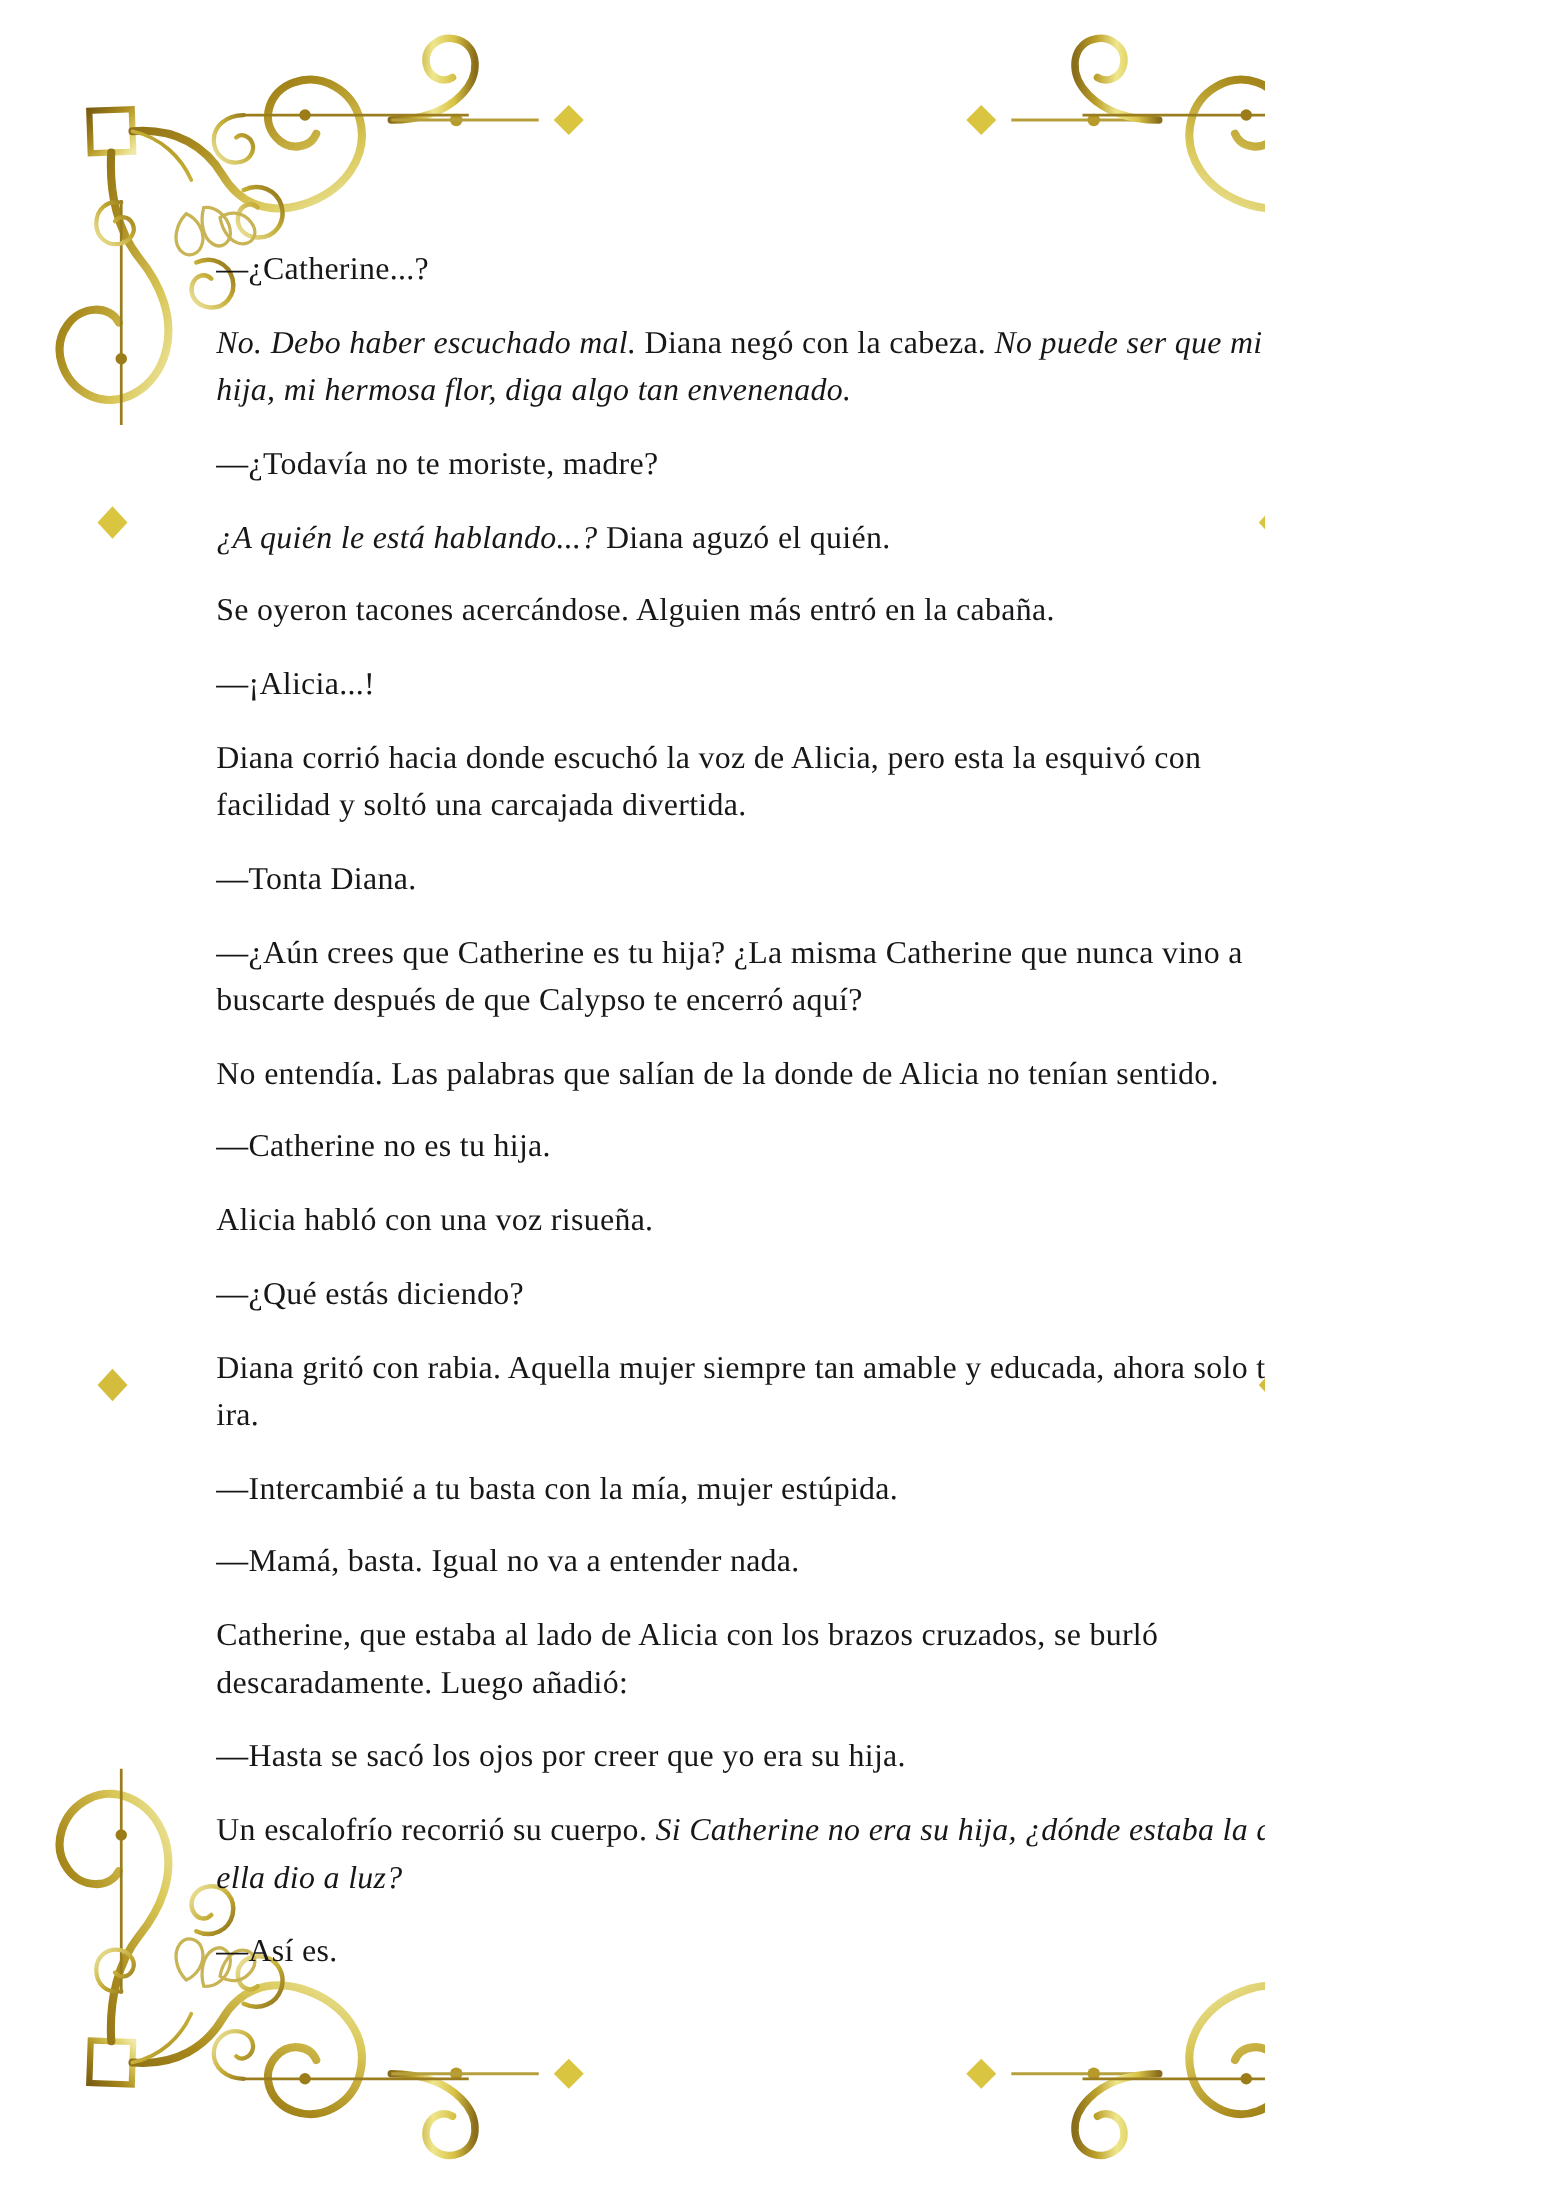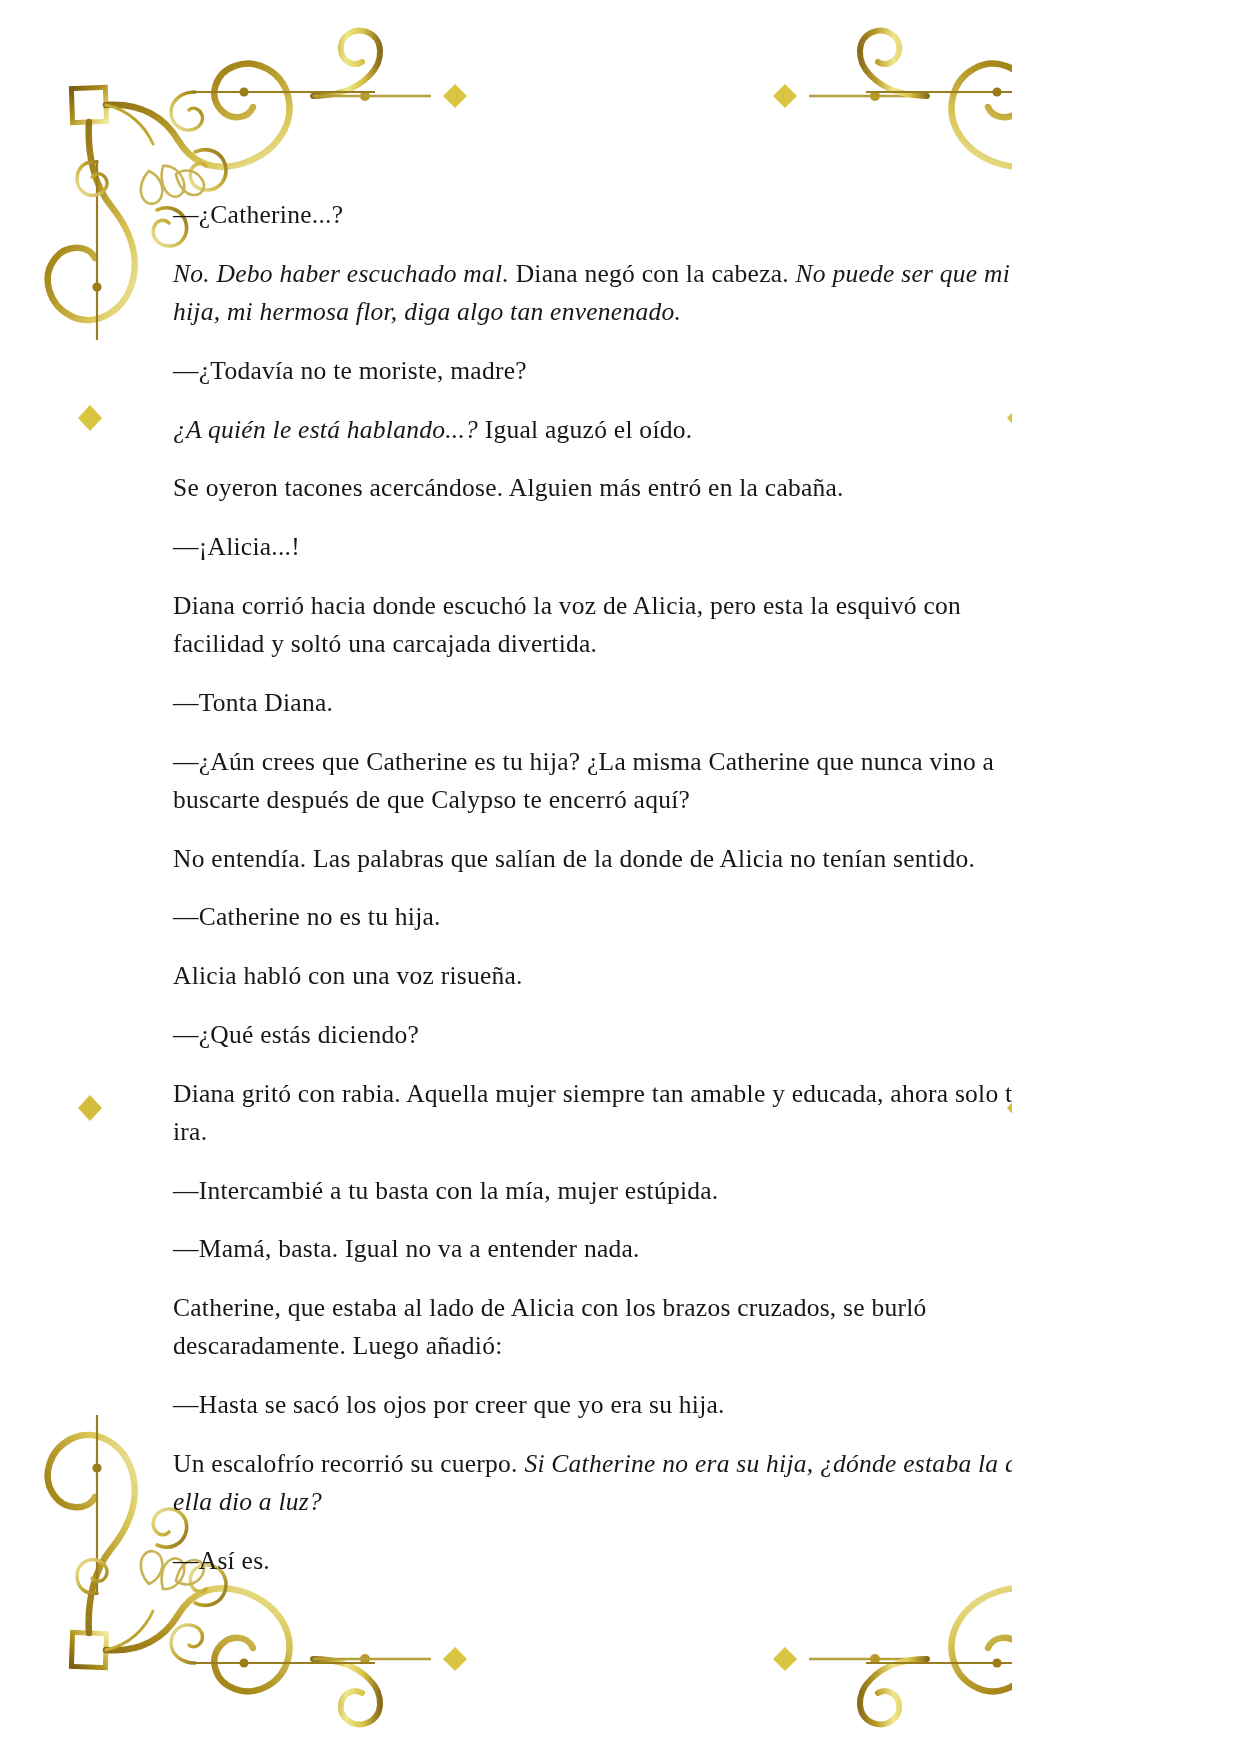"Igual aguzó el oído." span { text: Igual aguzó el oído -> Diana aguzó el quién }
